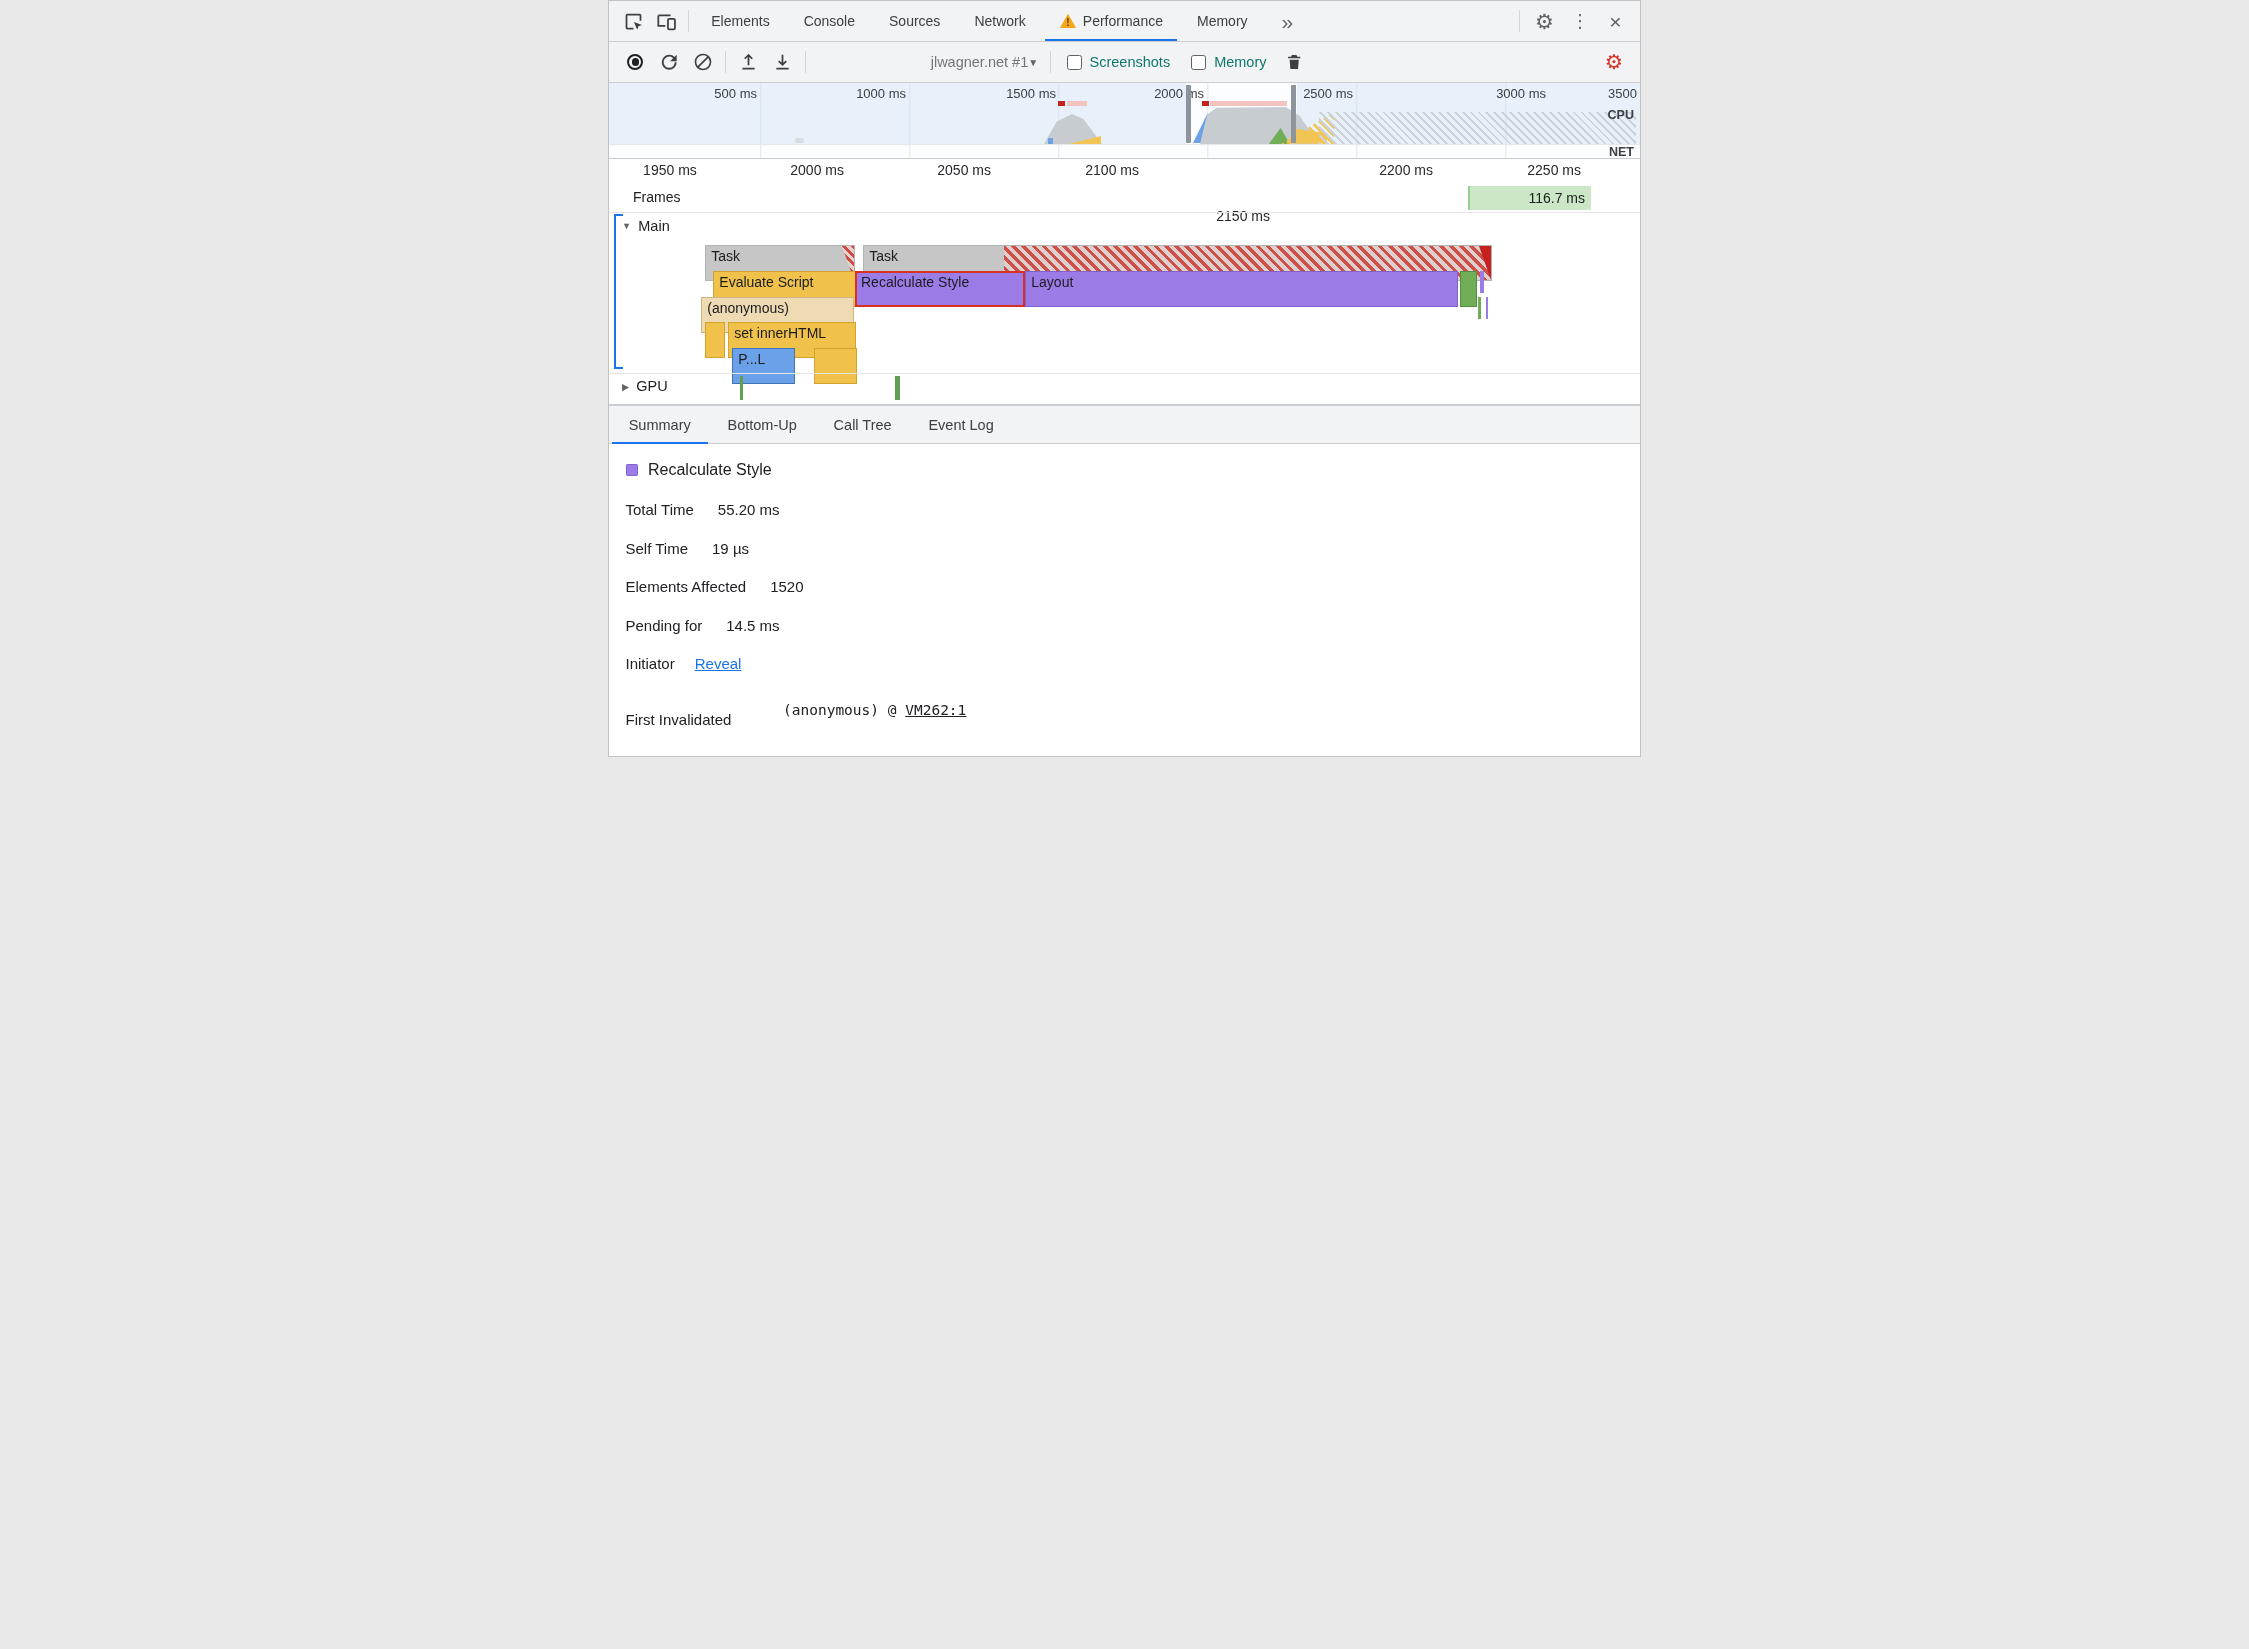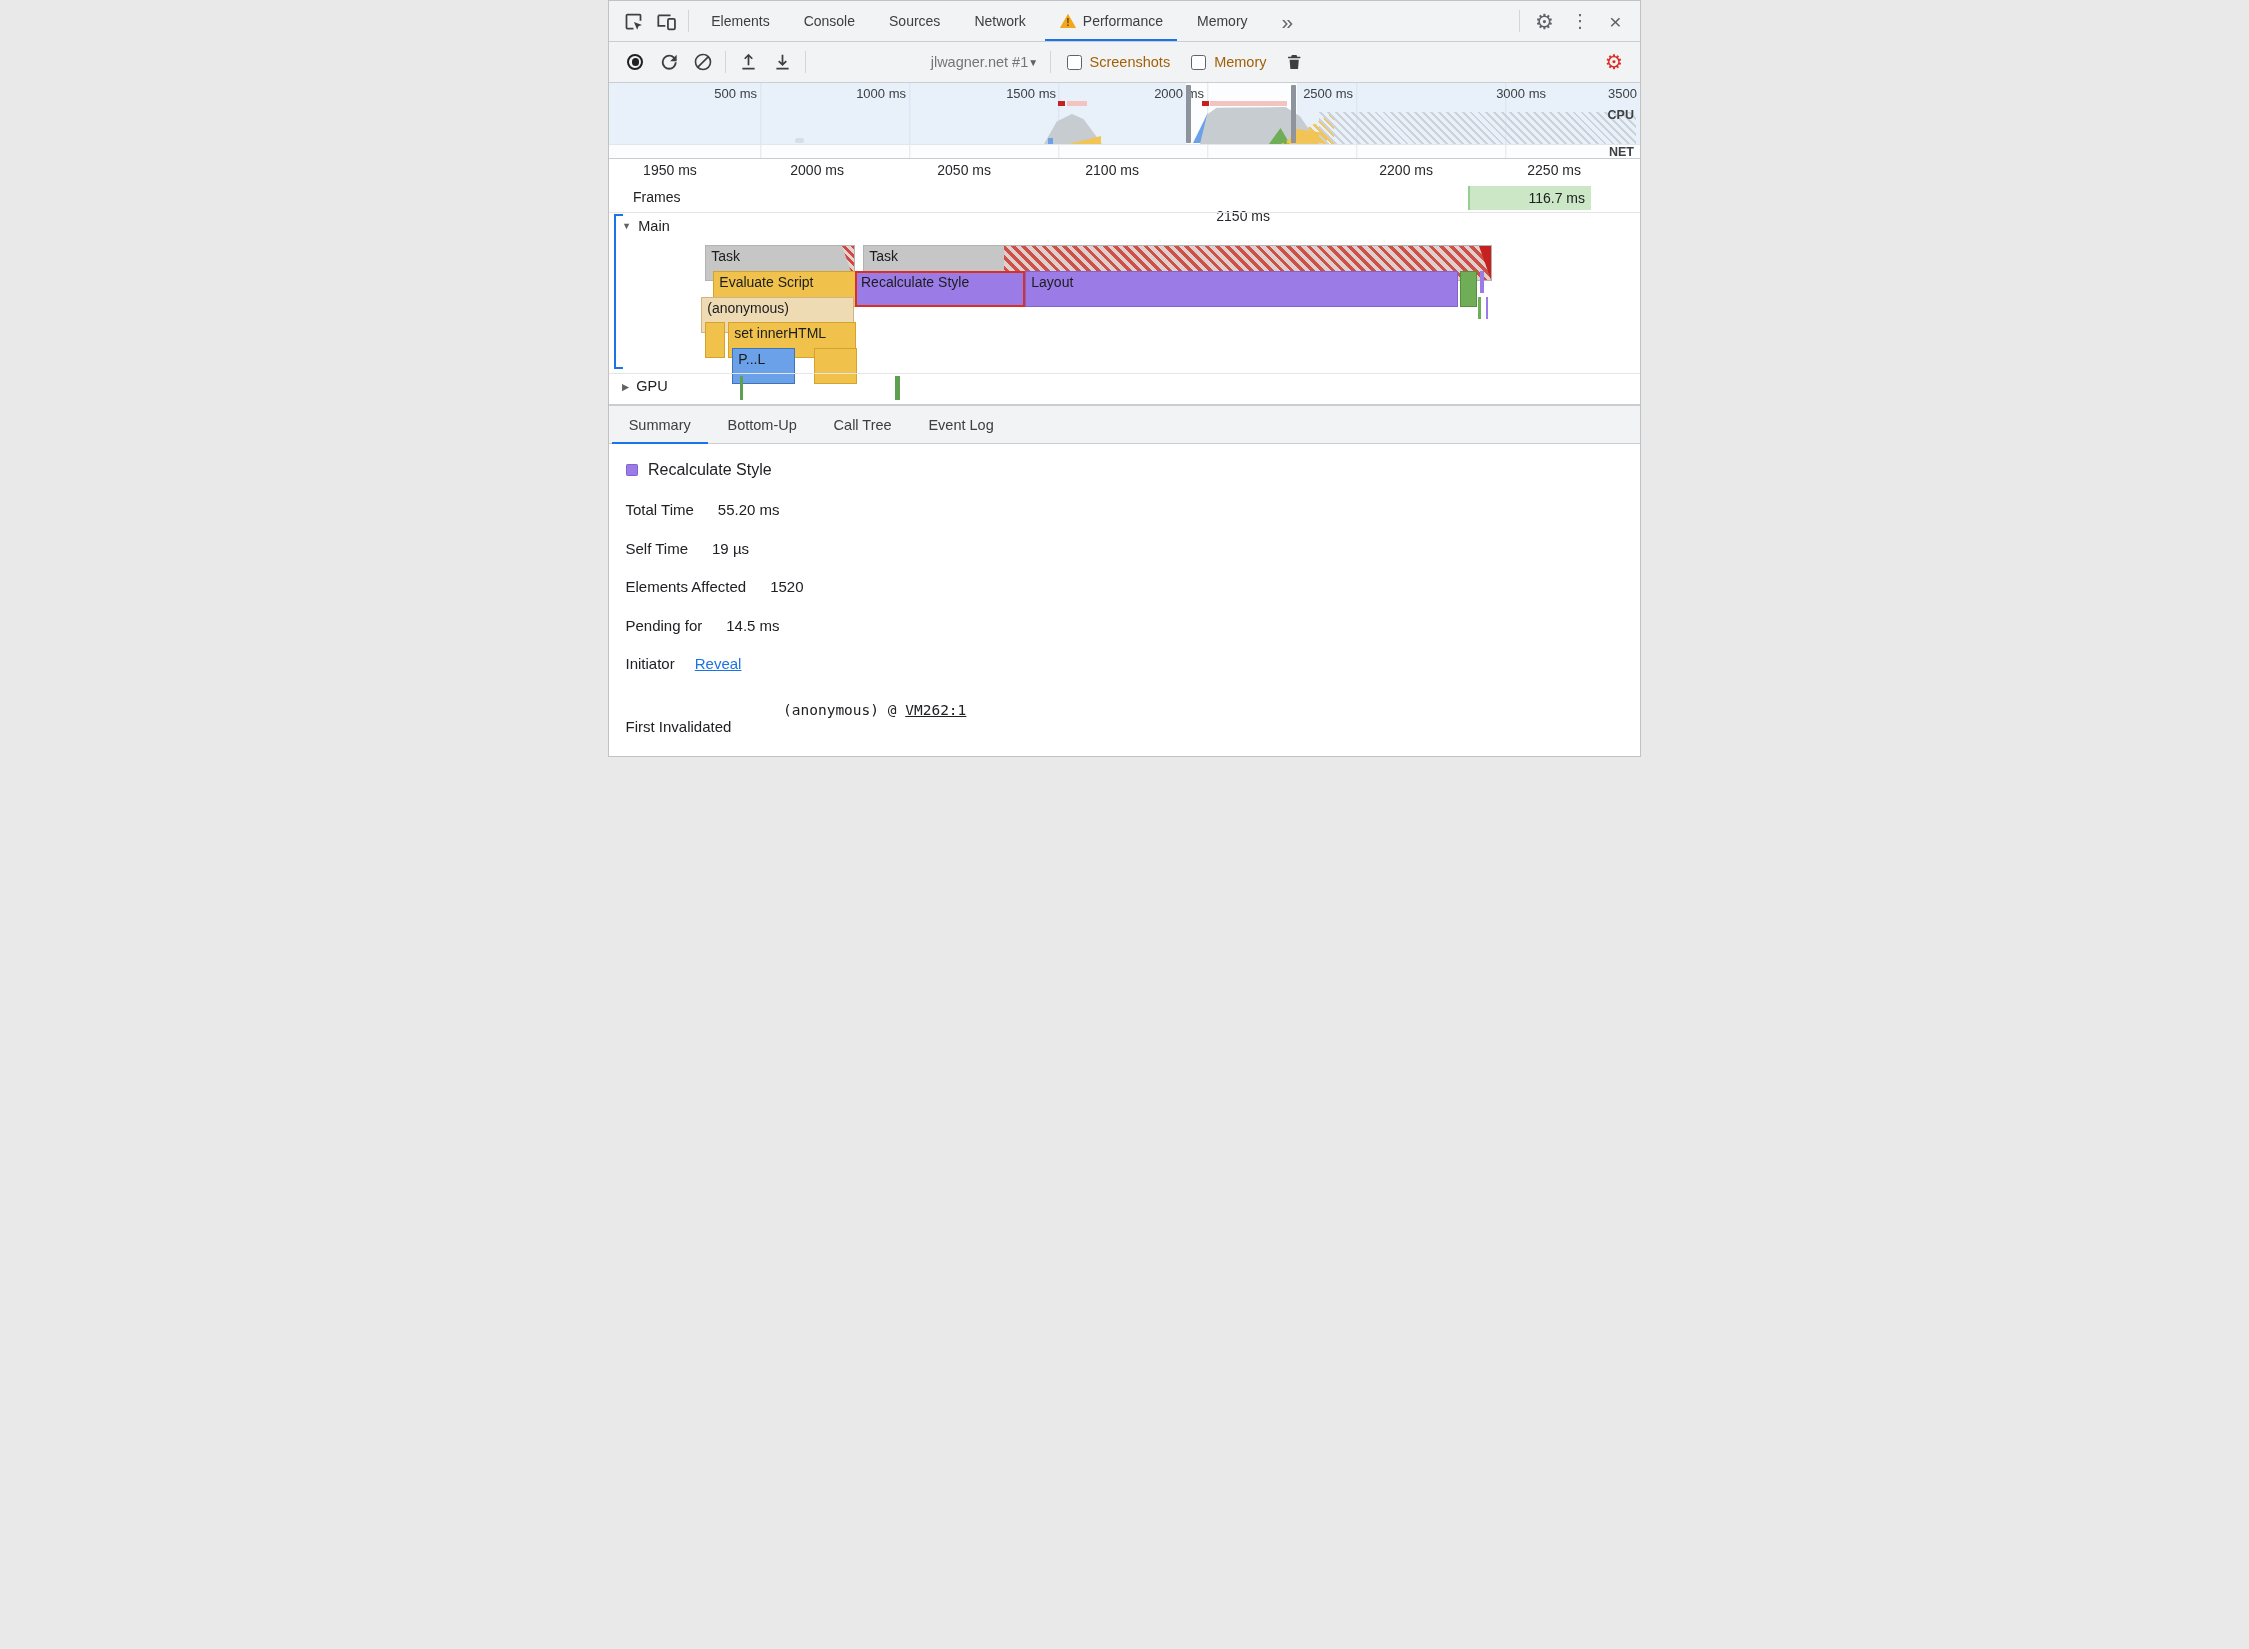"Screenshots" .cbwrap { color: #a16207 -> #0f766e }
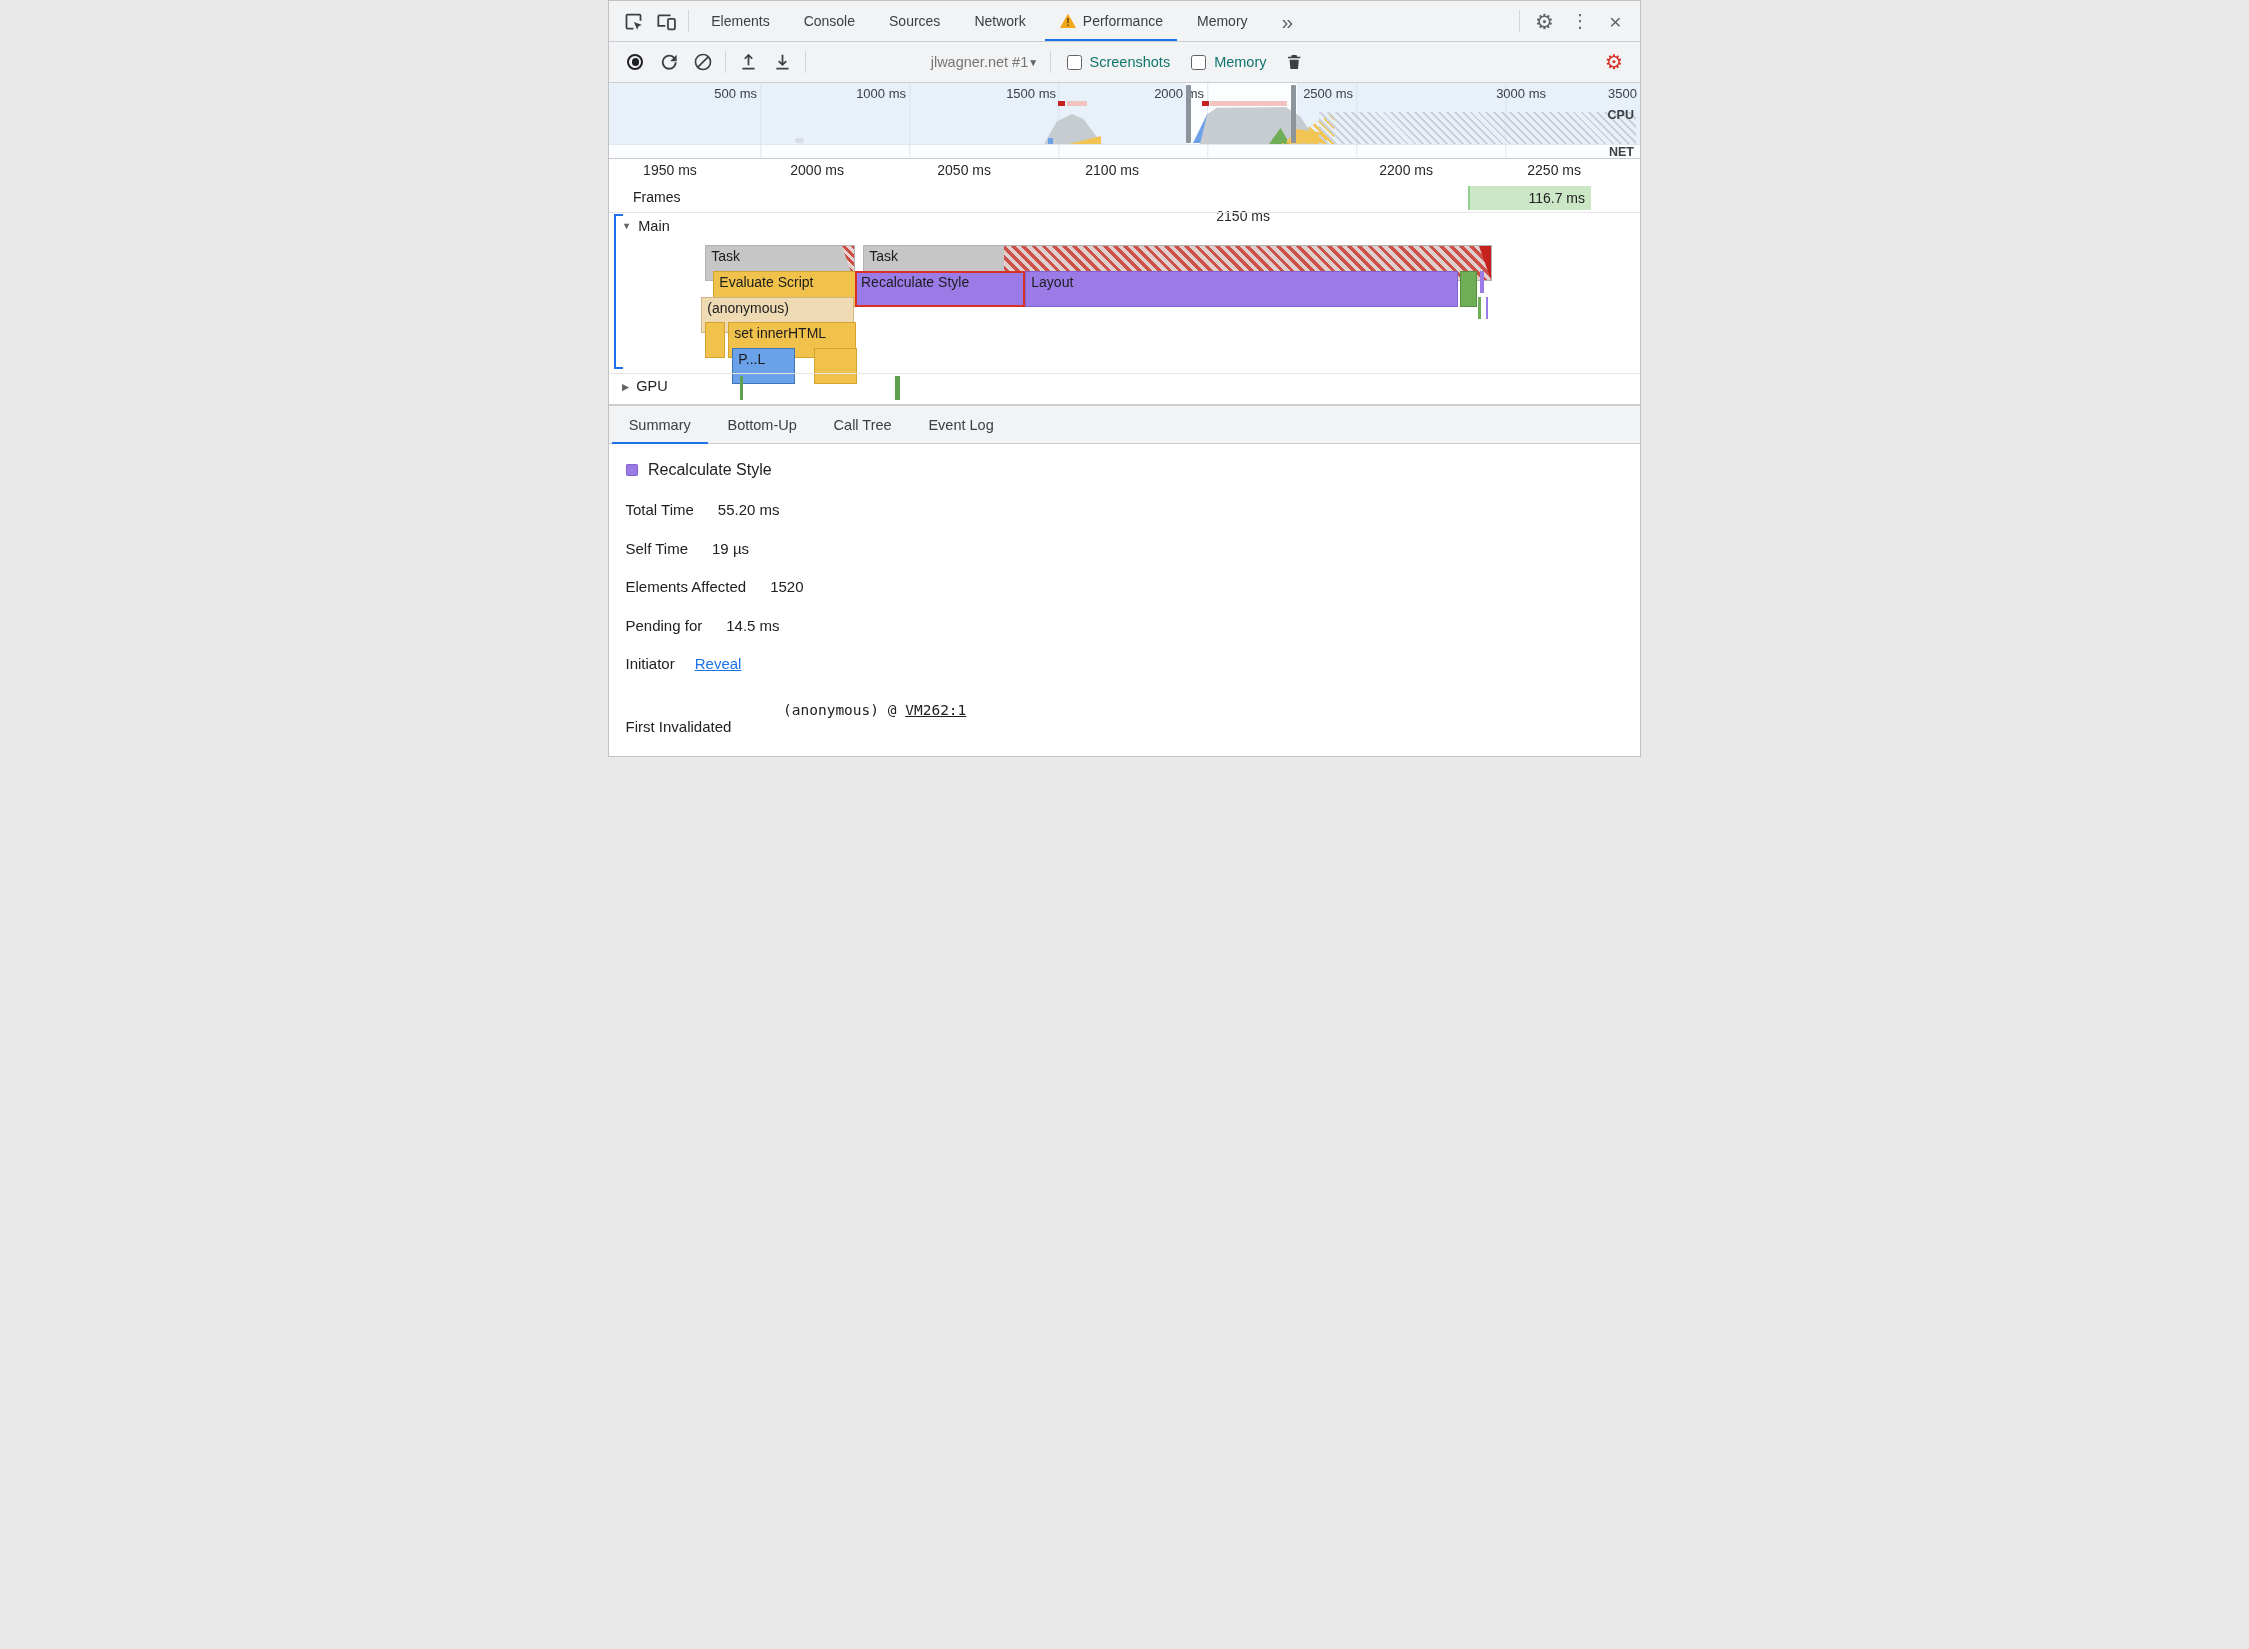"First Invalidated" div.sumrow { top: 274px -> 267px }
